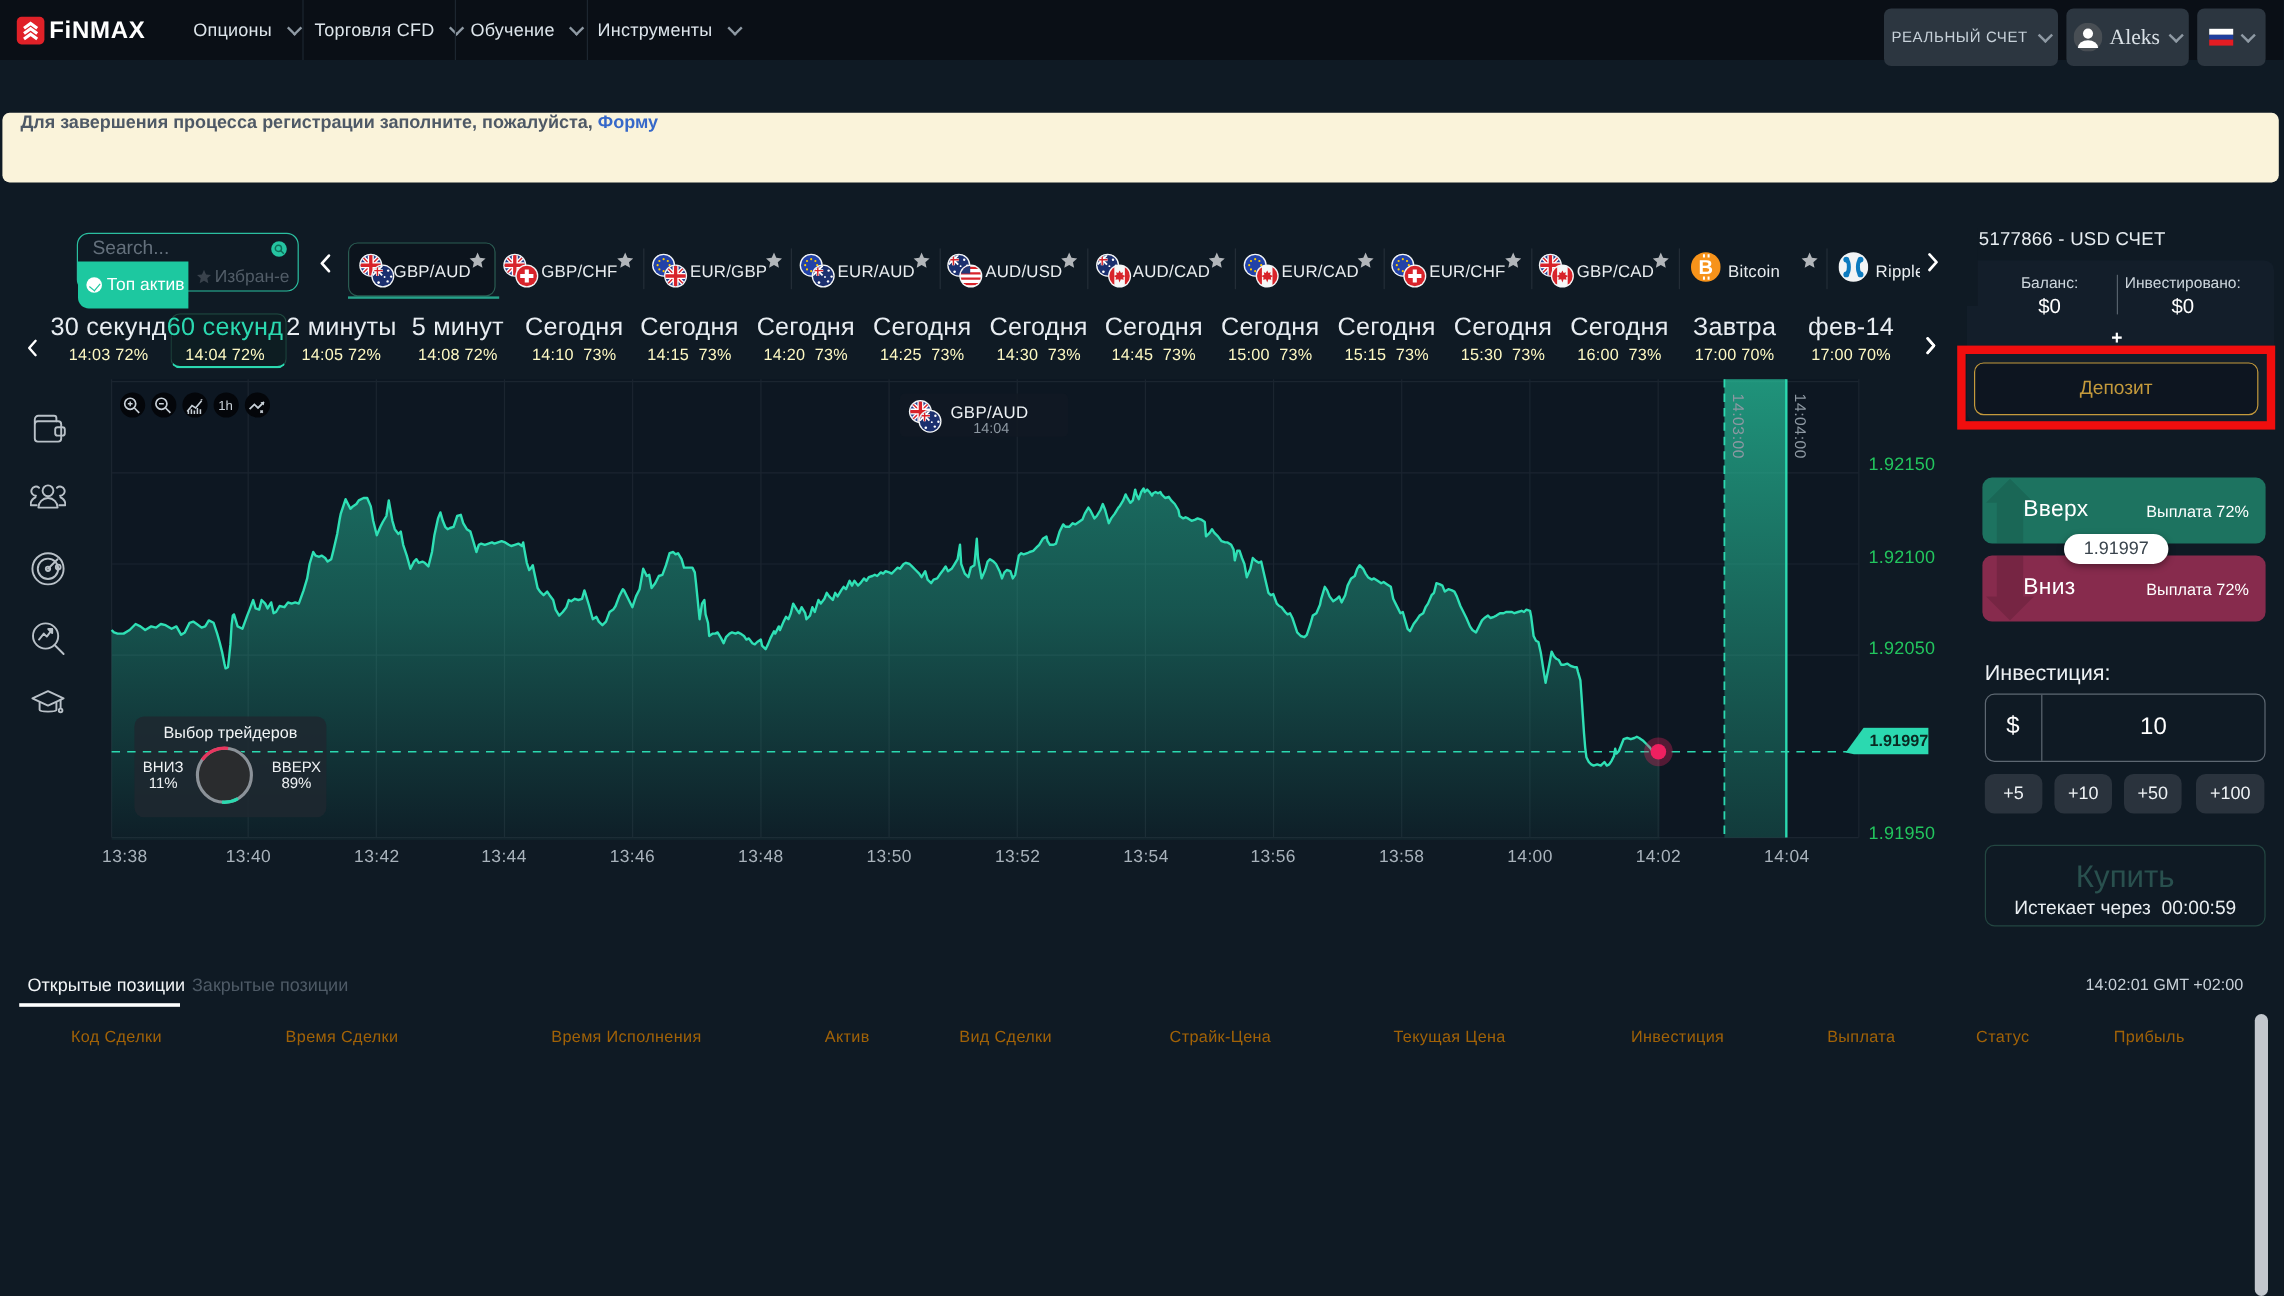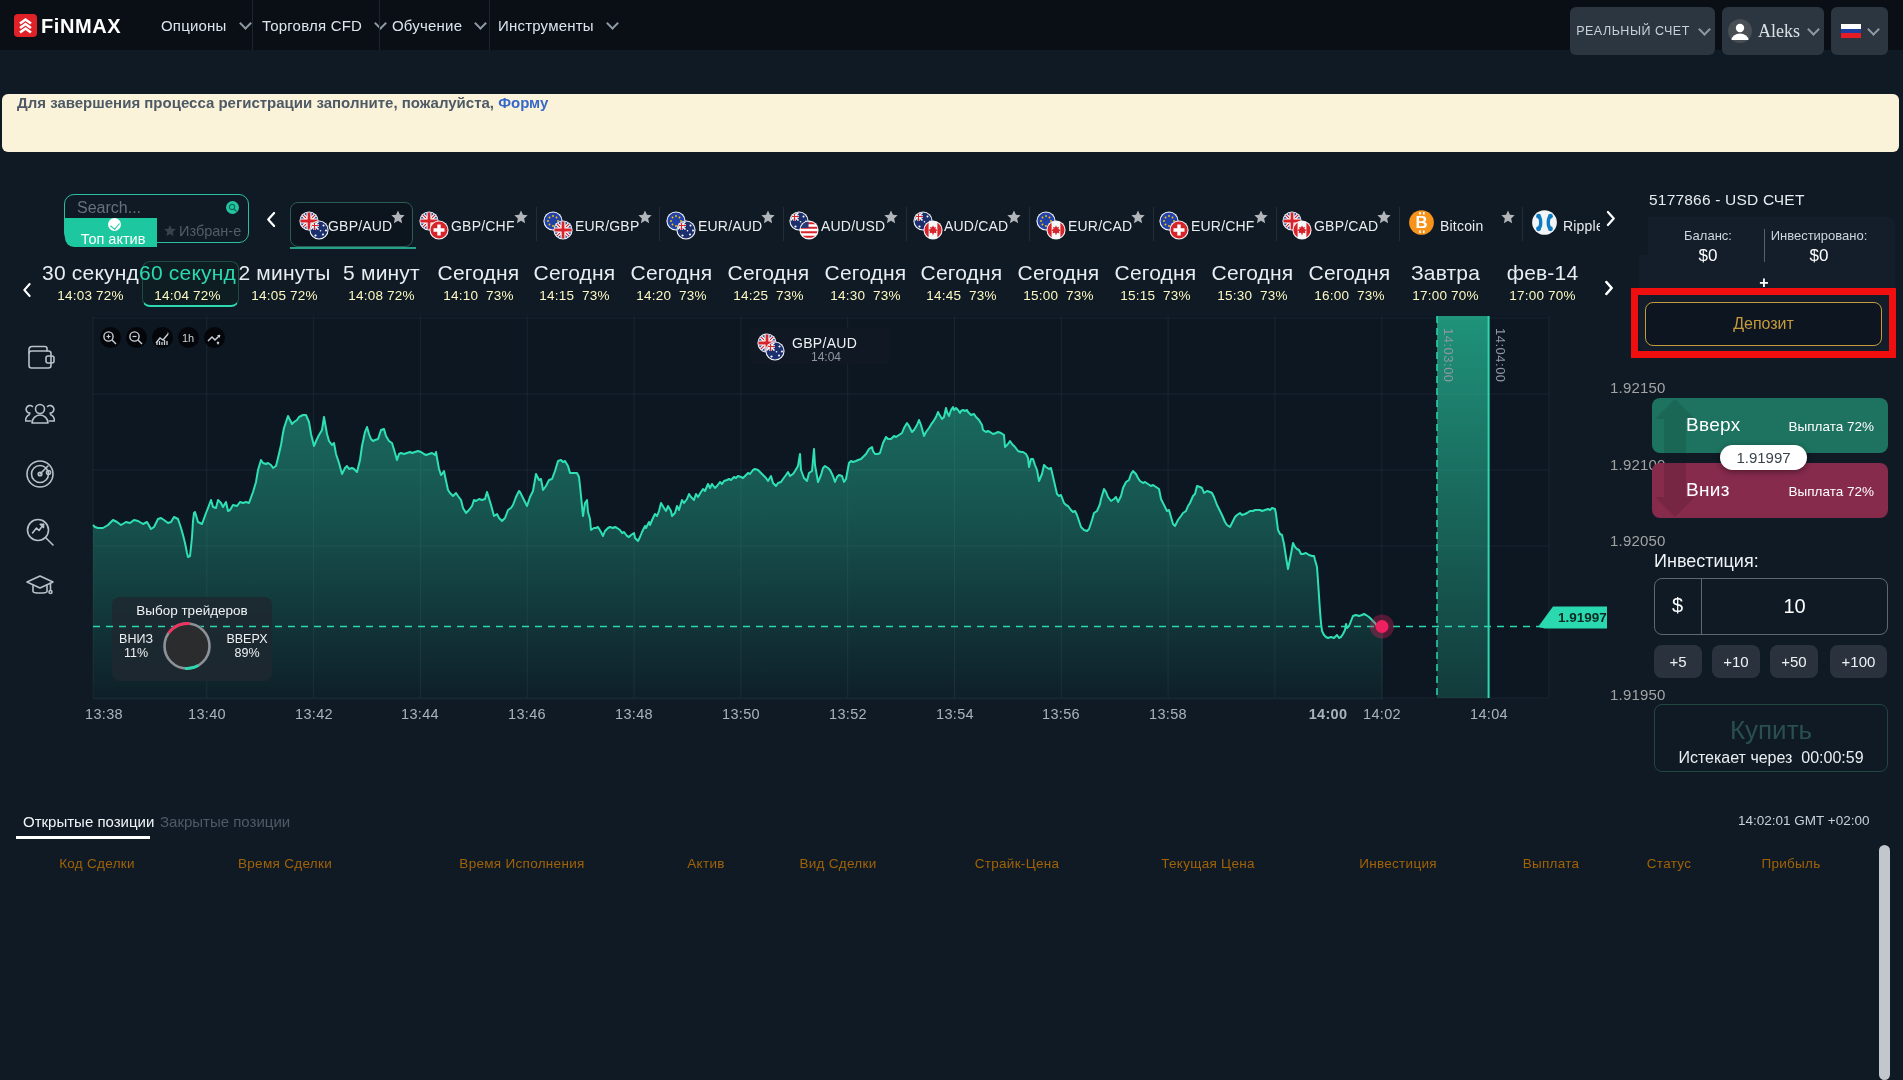"Топ актив" div.abs { flex-direction: column -> none; height: 29px -> 39px }
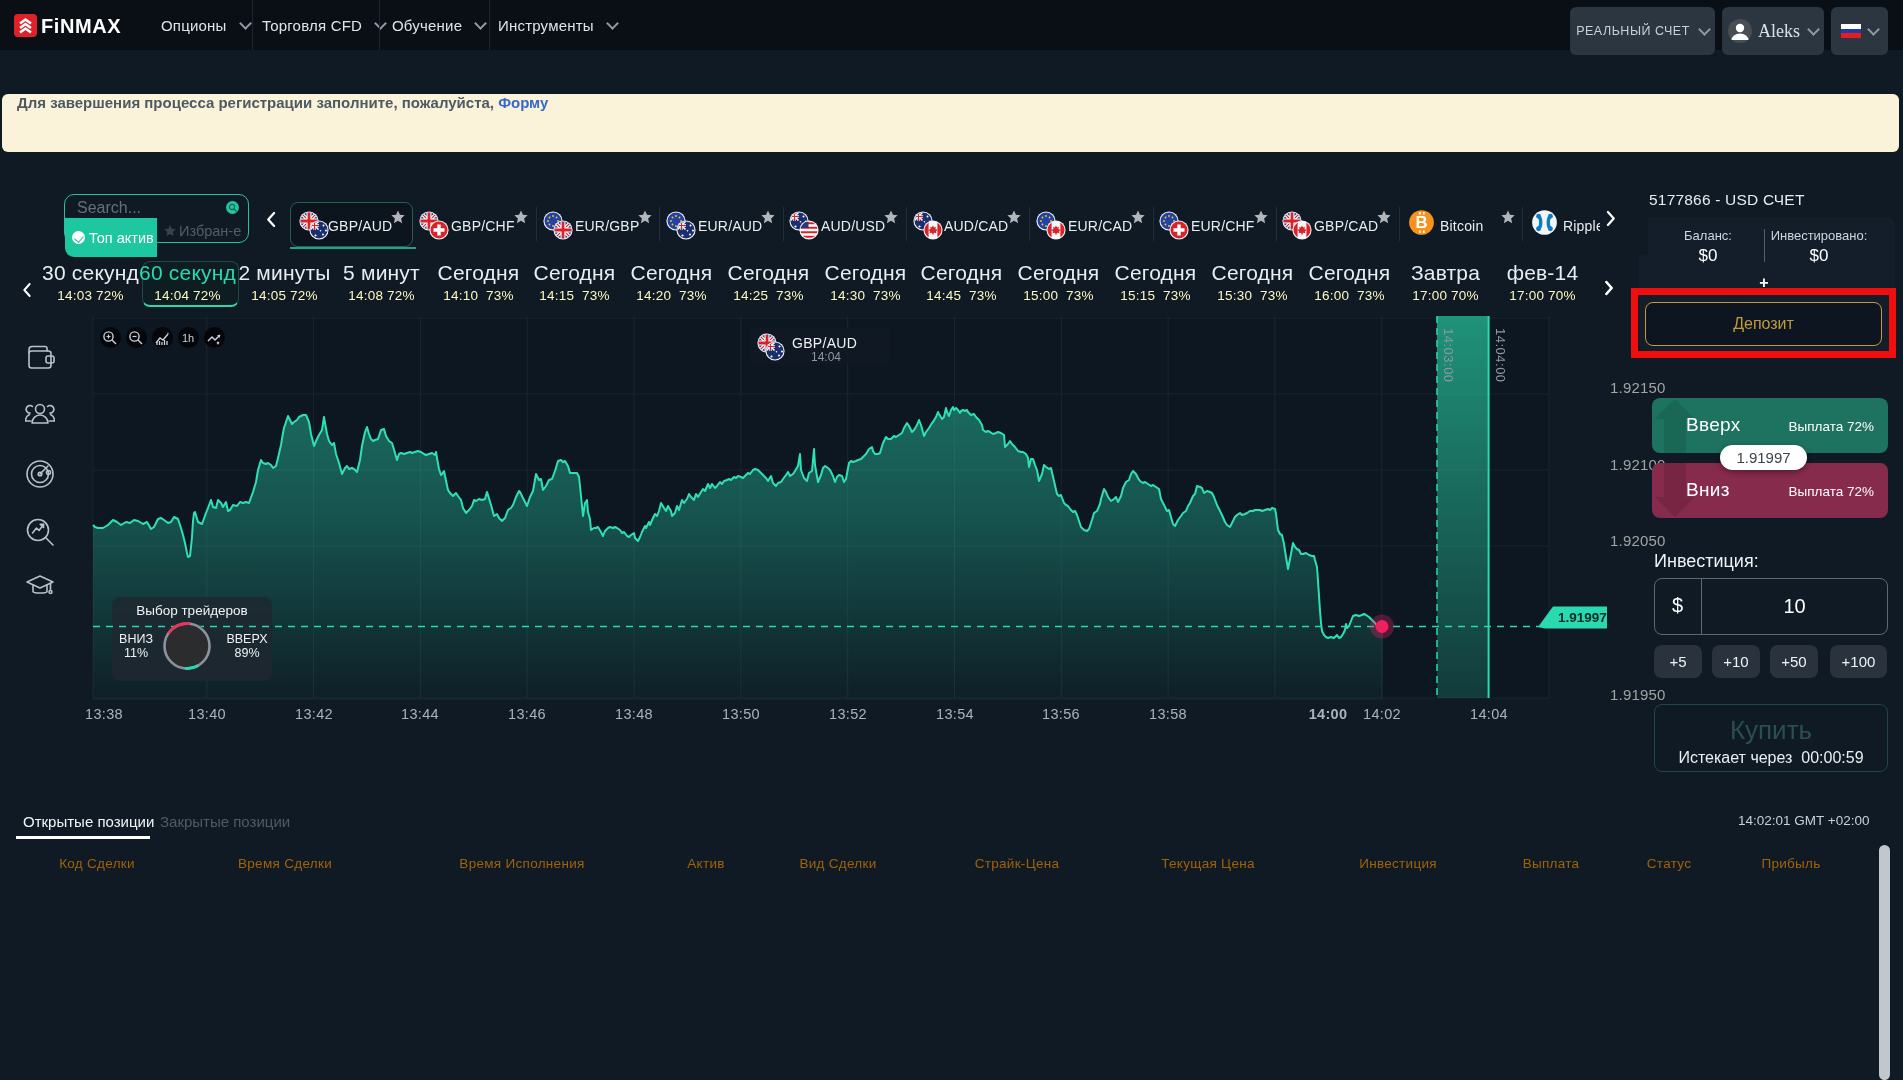"1.92150" .plabel { color: #a3a3a3 -> #22c55e; left: 1610px -> 1557px }
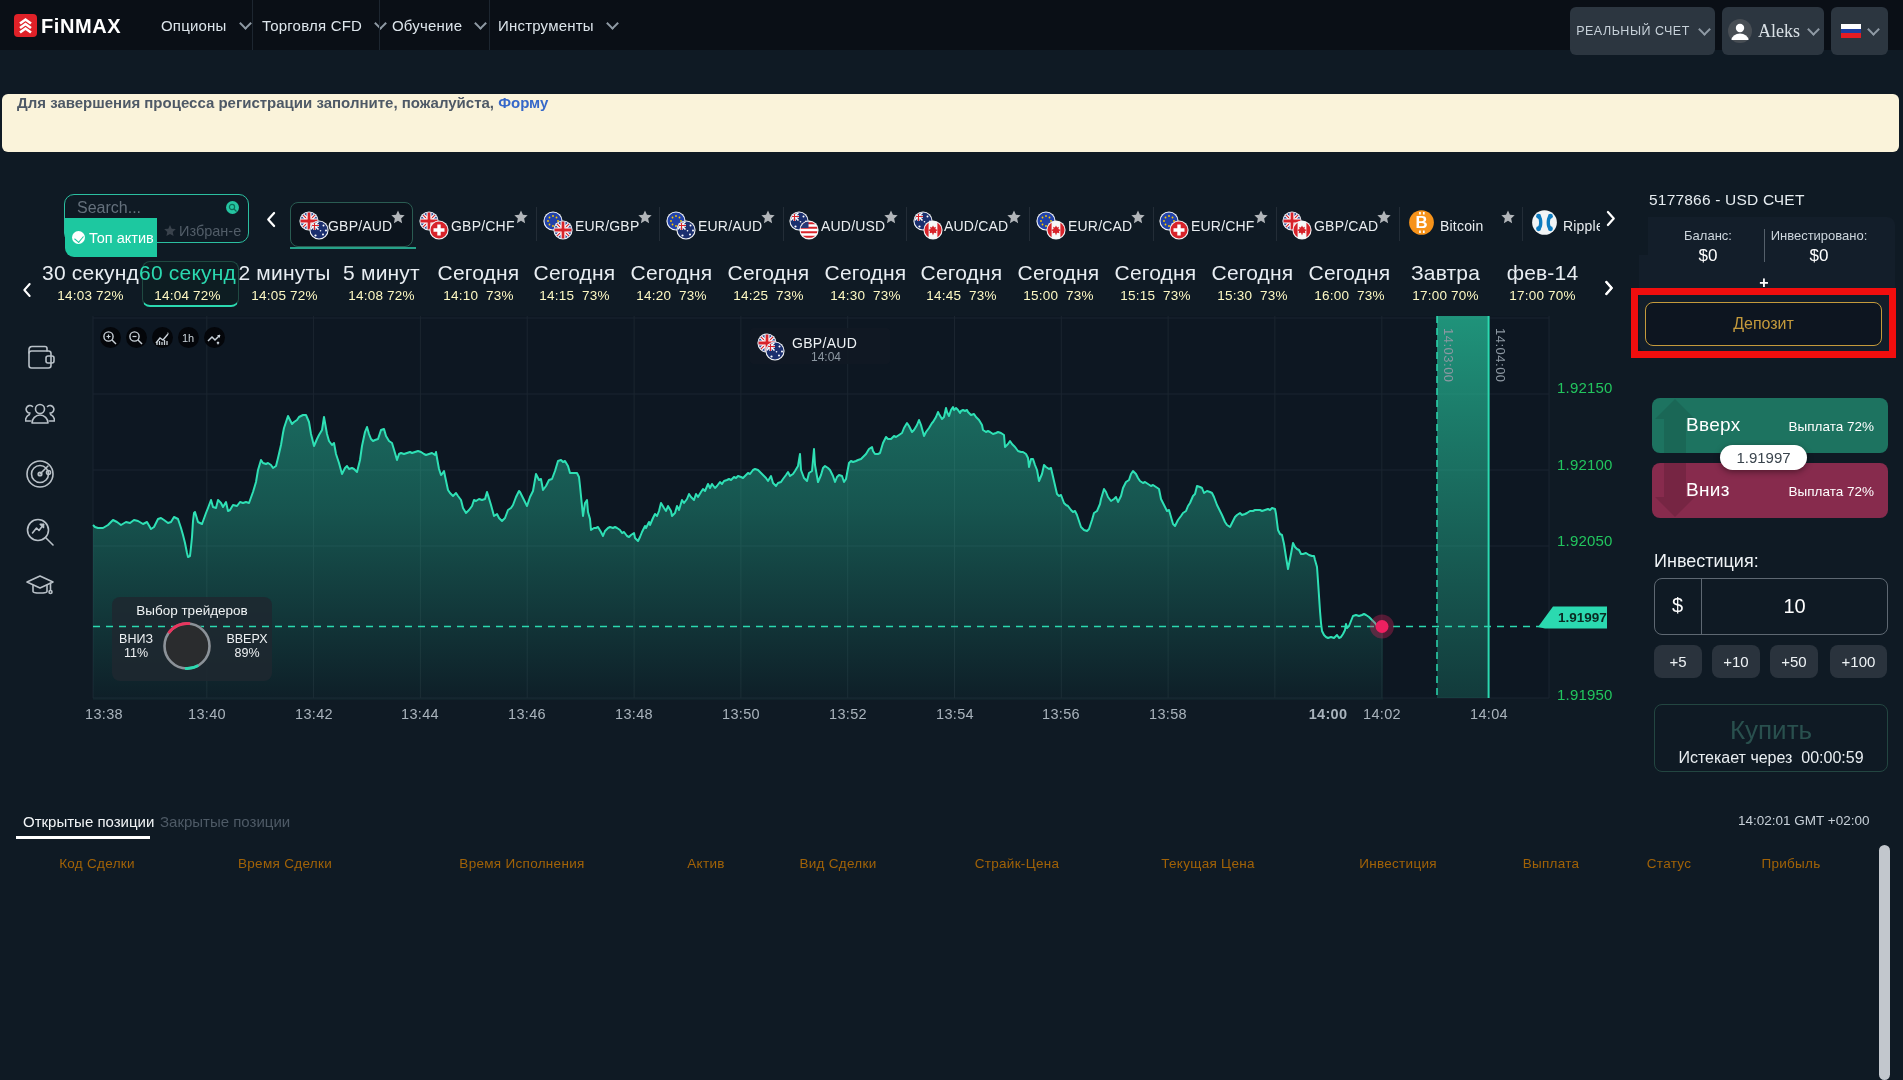"14:00" div.xlabel { font-weight: bold -> none; left: 1328px -> 1275px }
